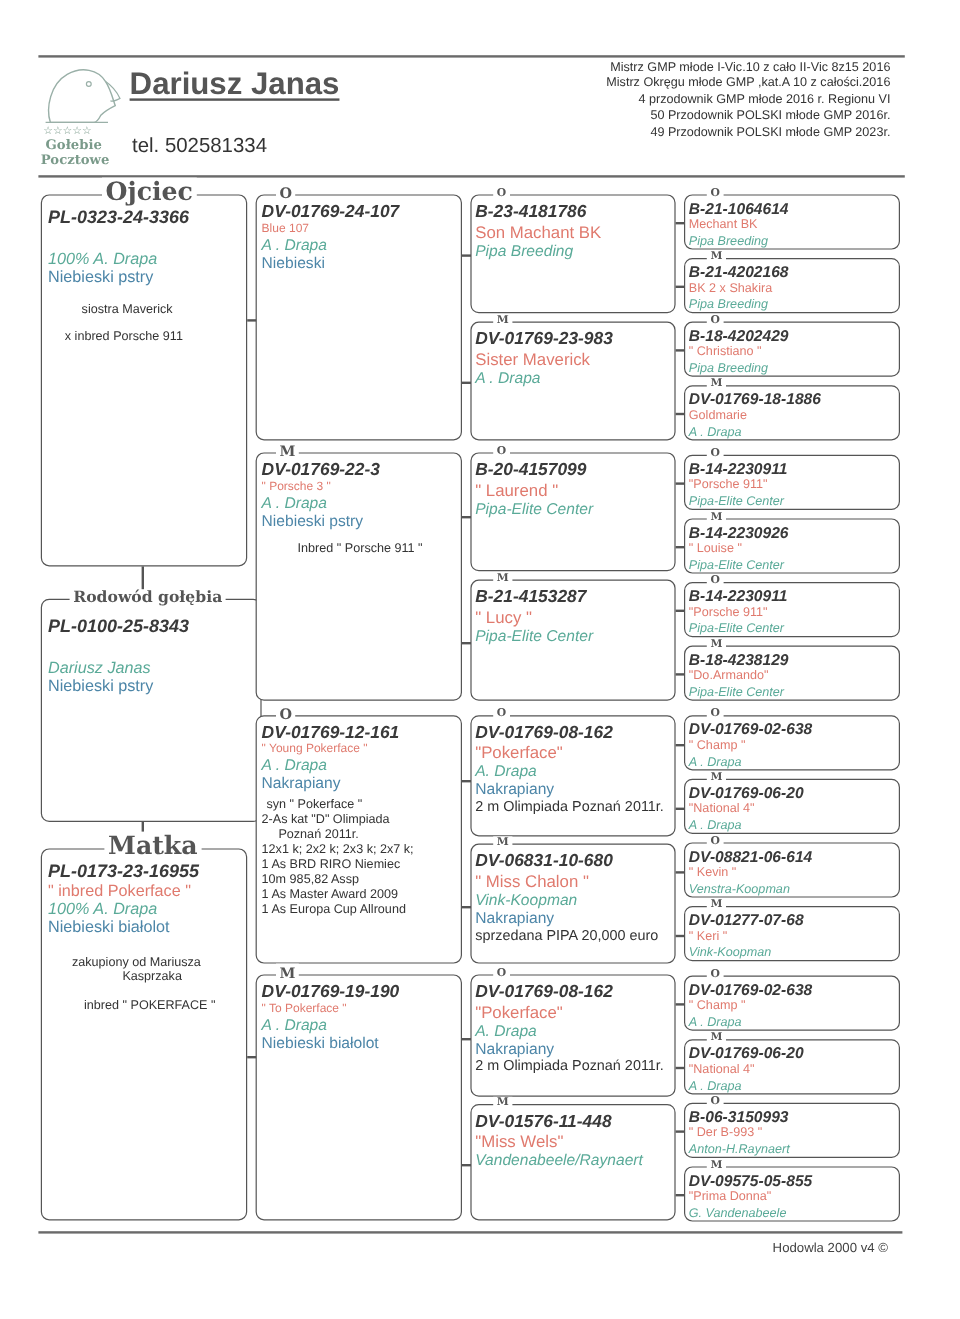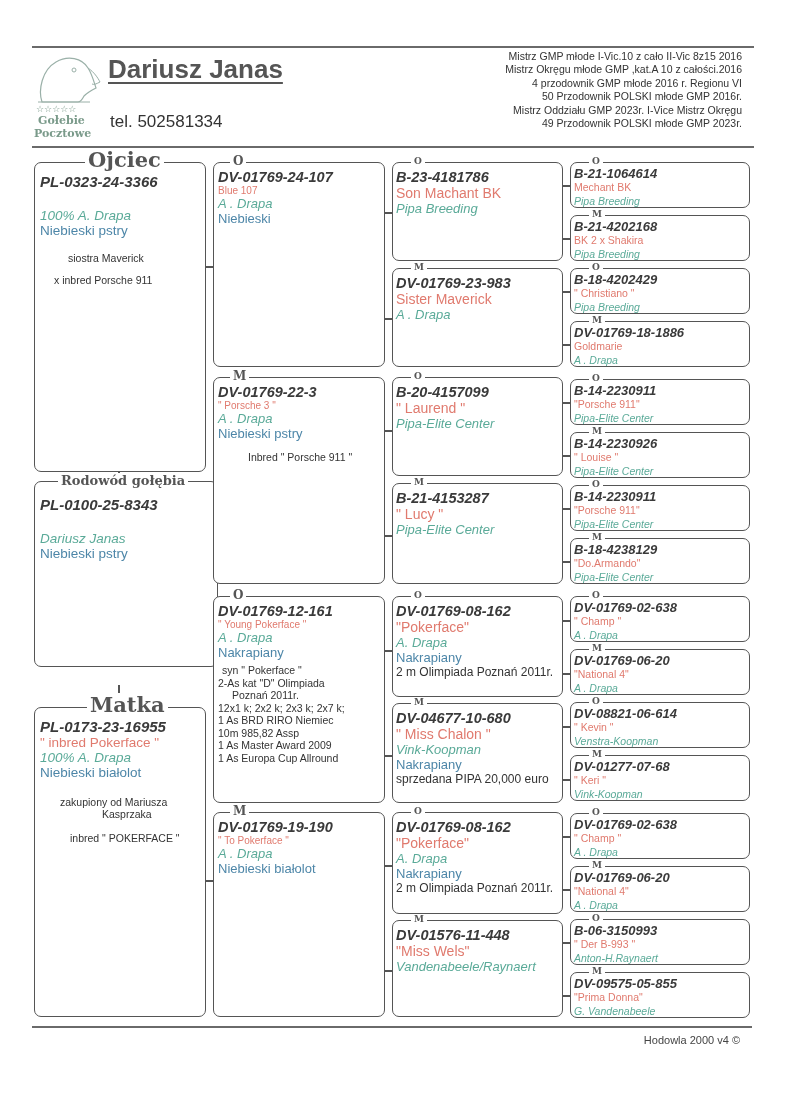"Mistrz Oddziału GMP 2023r. I-Vice" div { html: <div>Mistrz Oddziału GMP 2023r. I-Vice Mistrz Okręgu</div> -> none }
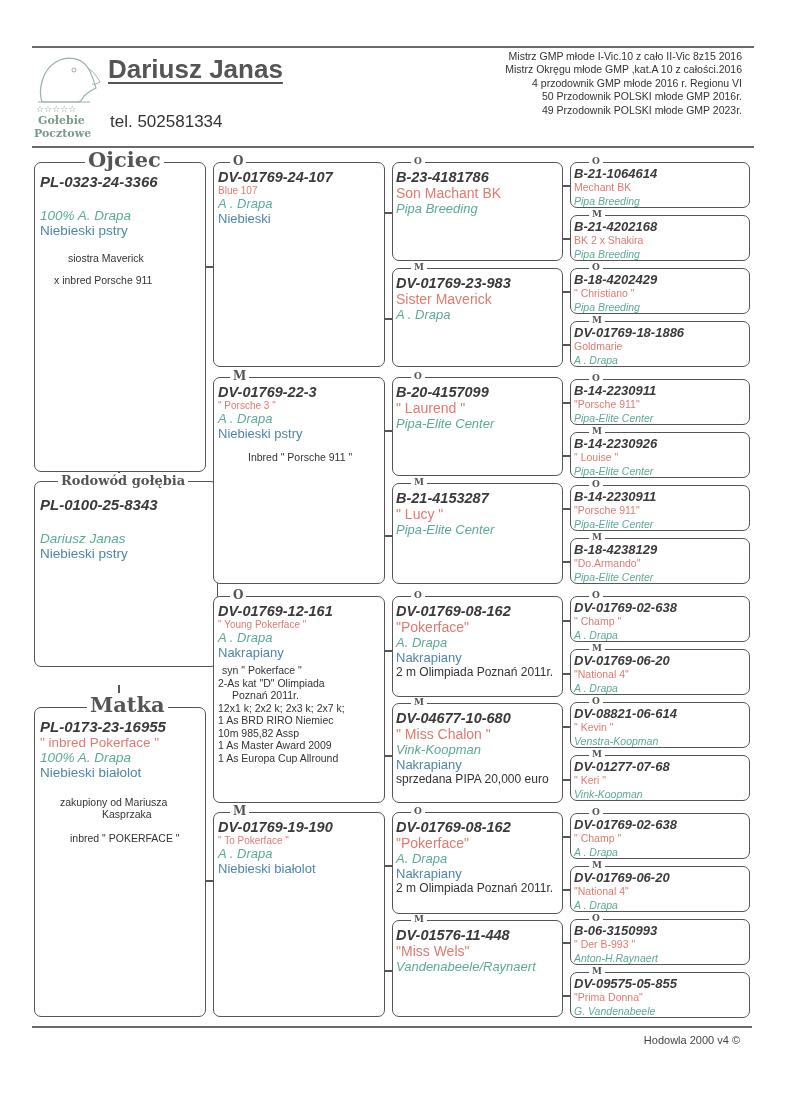"Rodowód gołębia" div.box { top: 481px -> 499px }
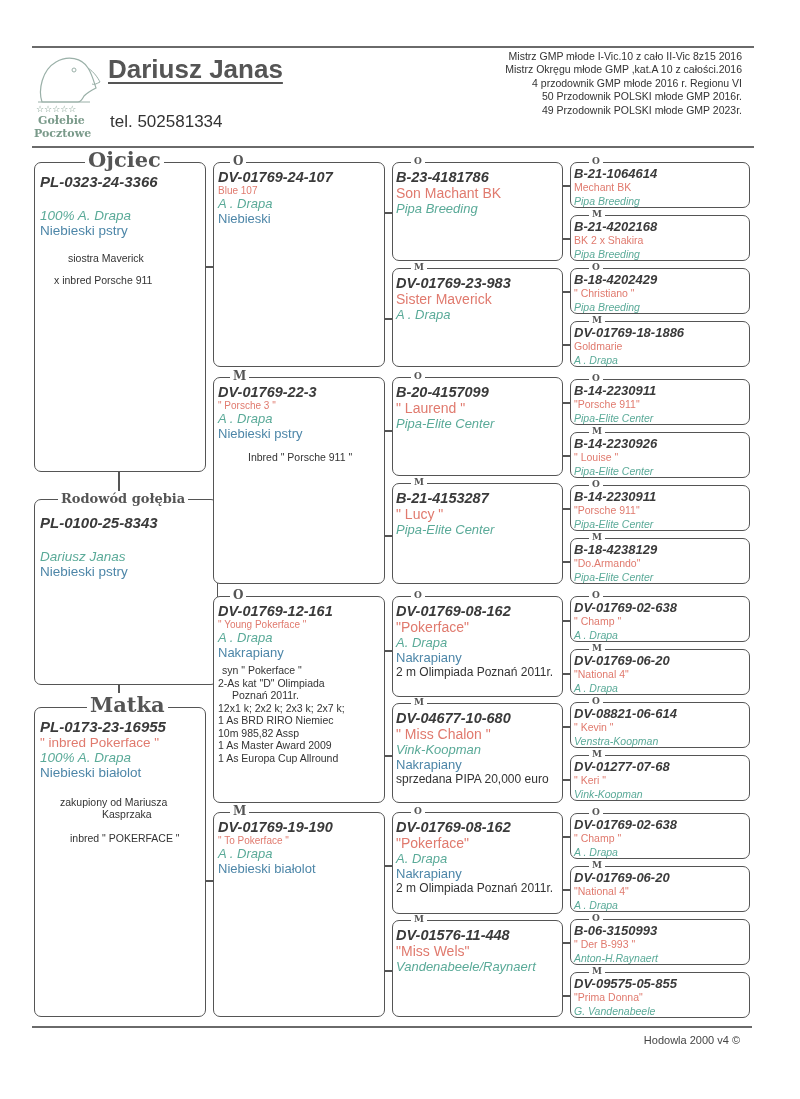"DV-04677-10-680" div.ring { text: DV-04677-10-680 -> DV-06831-10-680 }
